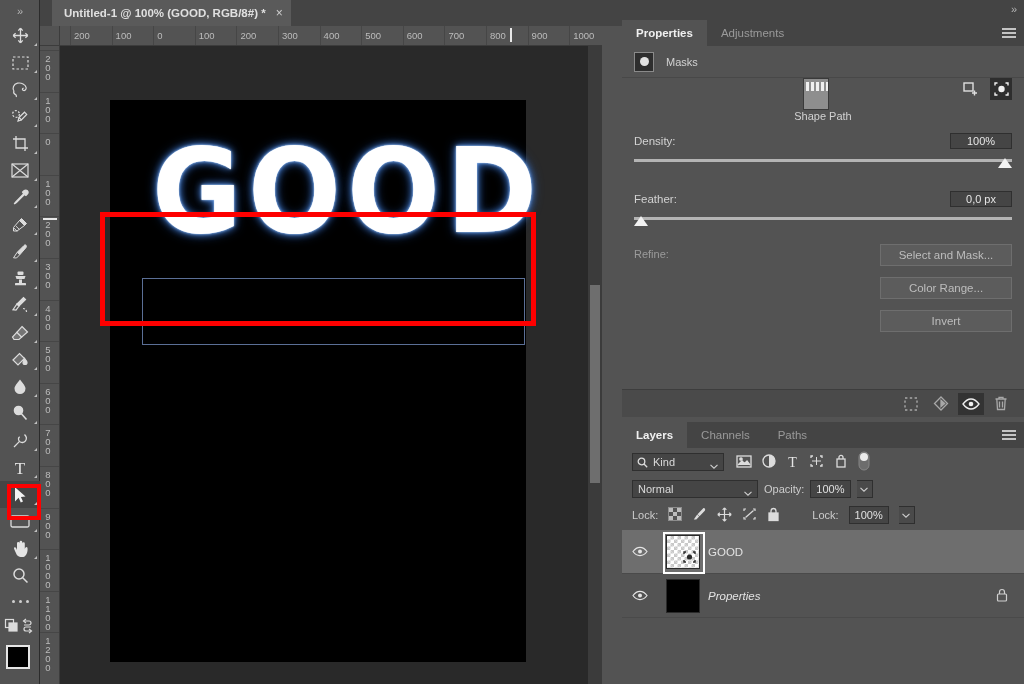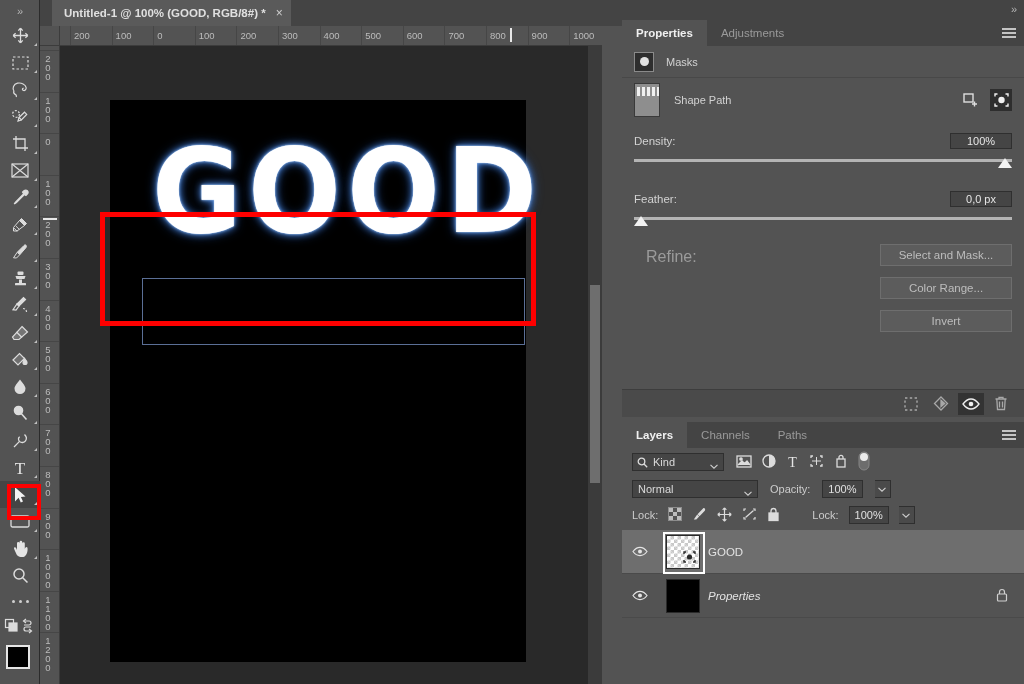"Shape Path" .prop-row-shape { flex-direction: none -> column }
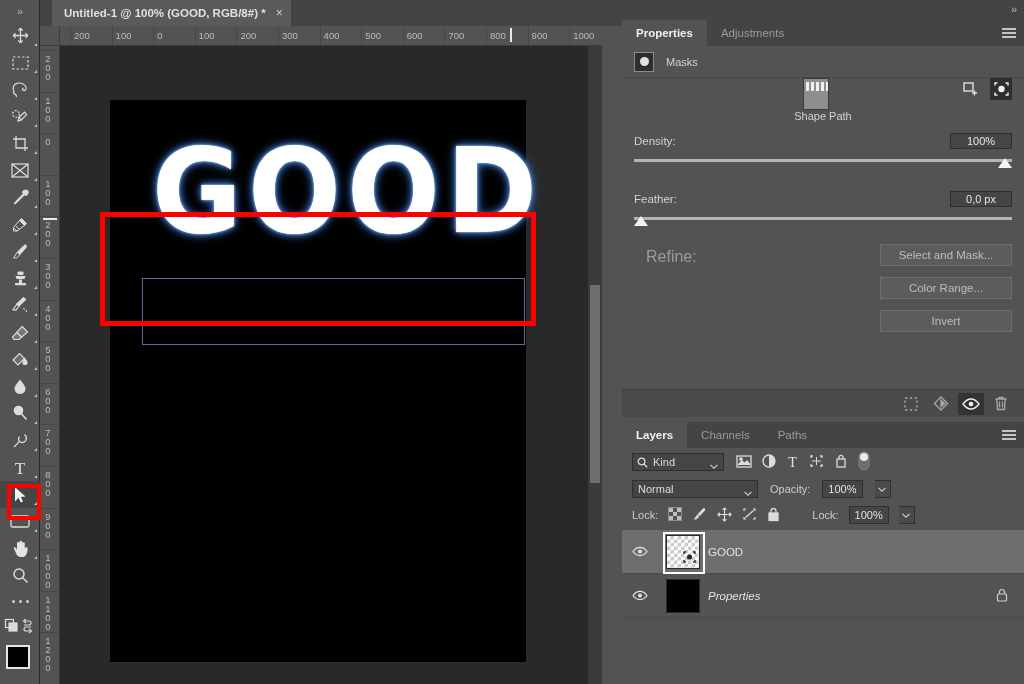"Refine:" #refine-label { font-size: 16px -> 11px; left: 24px -> 12px }
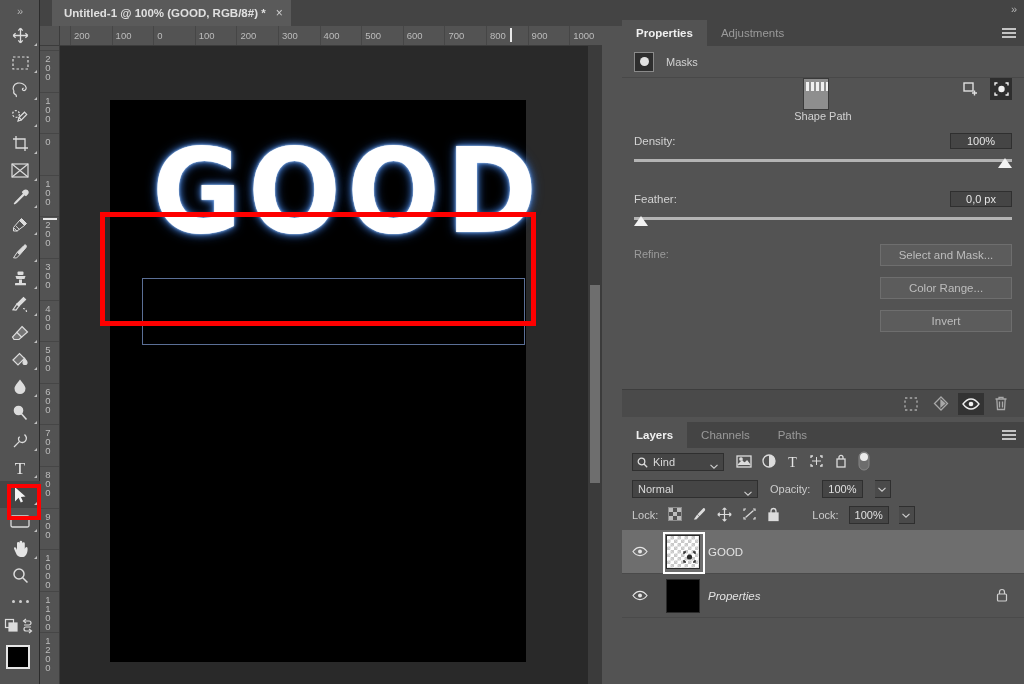"Normal" #layers-blend { gap: 12px -> 6px }
